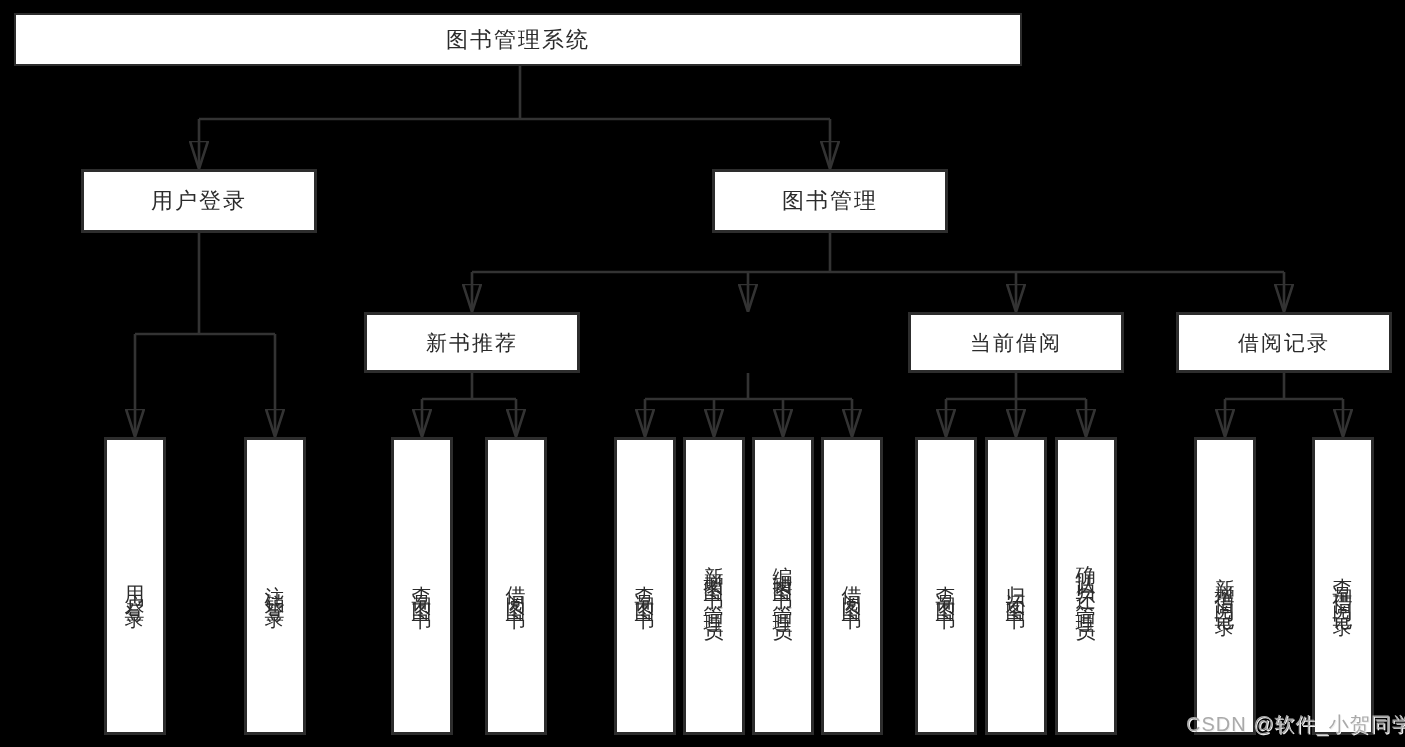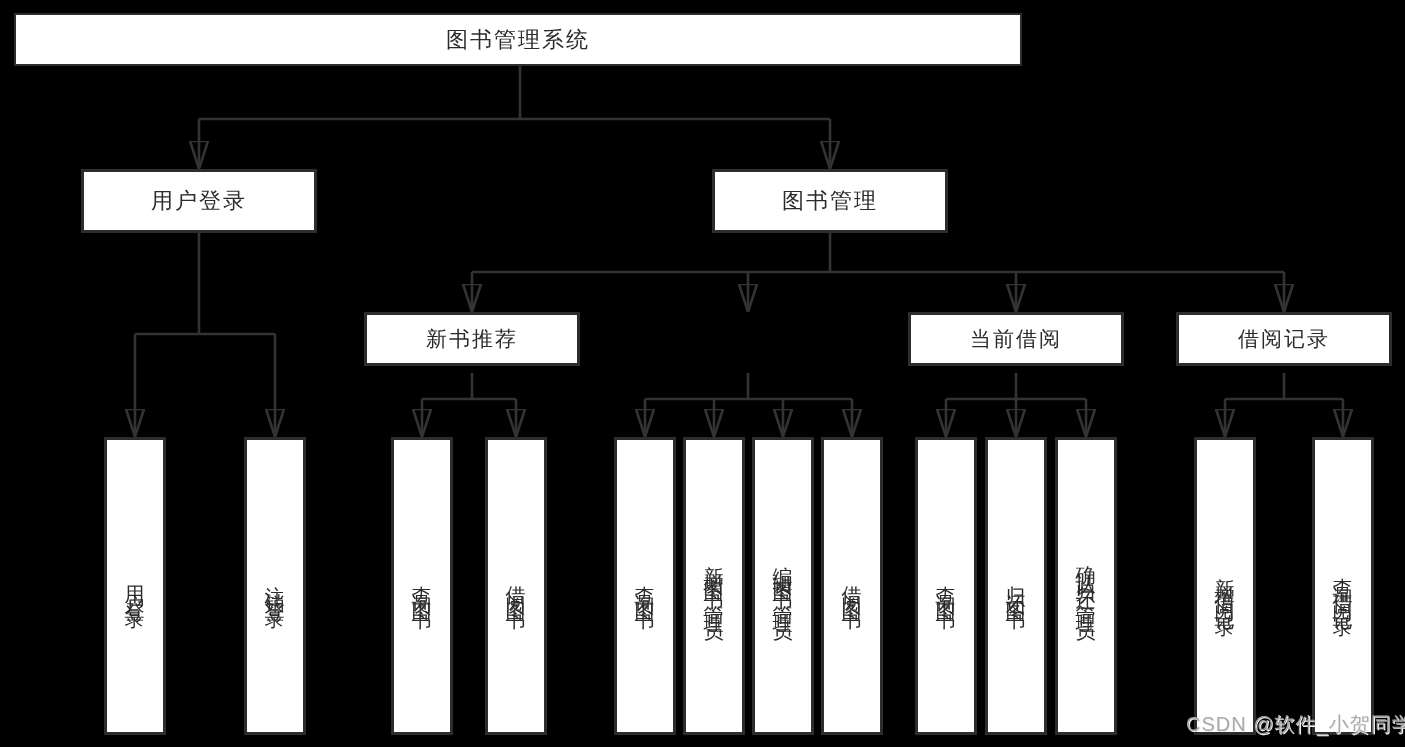"新书推荐" .node.l3 { height: 54px -> 61px }
